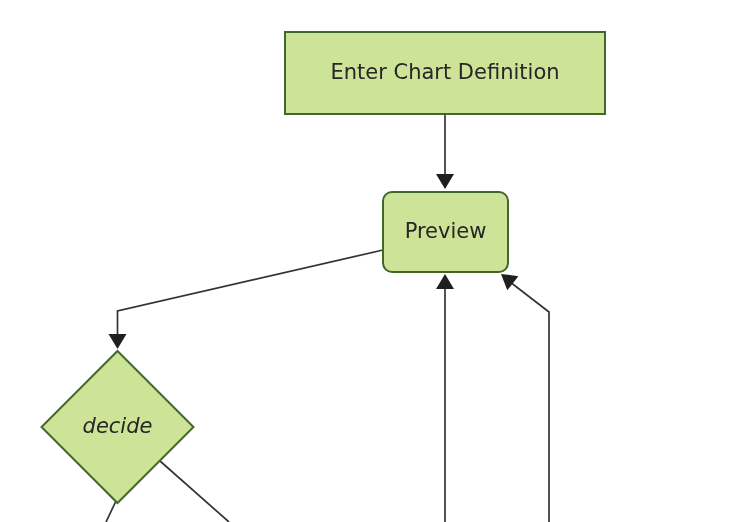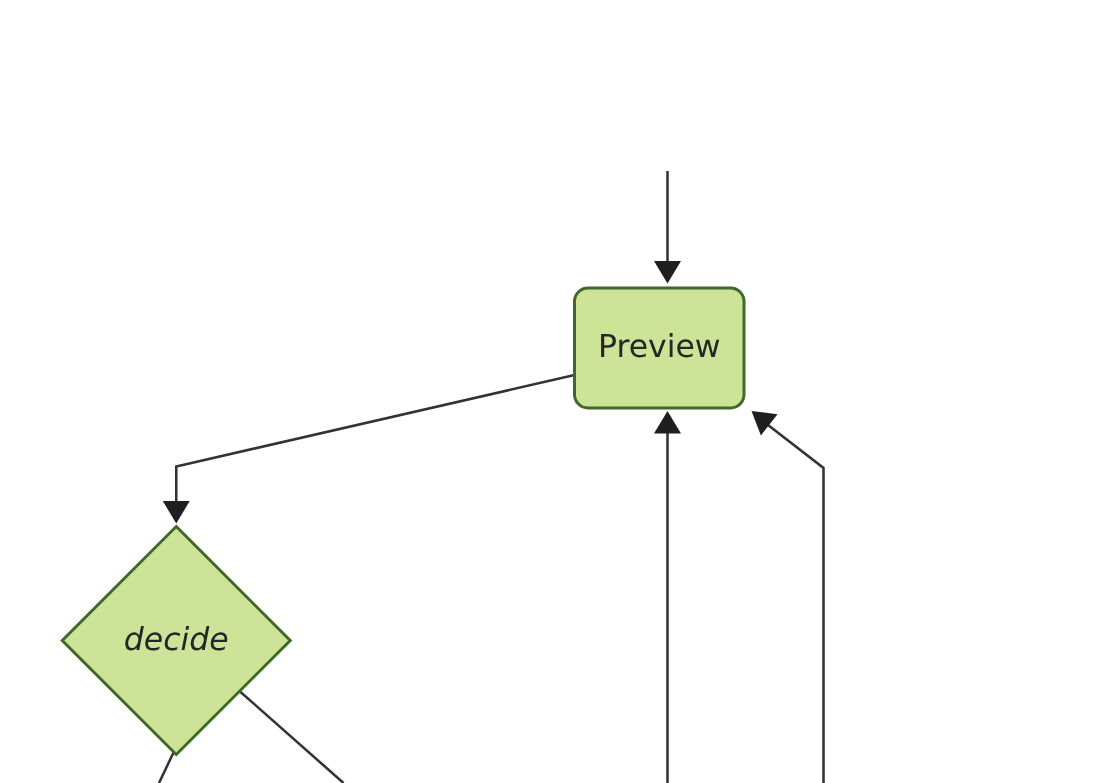"Enter Chart Definition" div.node { html: none -> <div> <span>Enter Chart Definition</span> </div> }
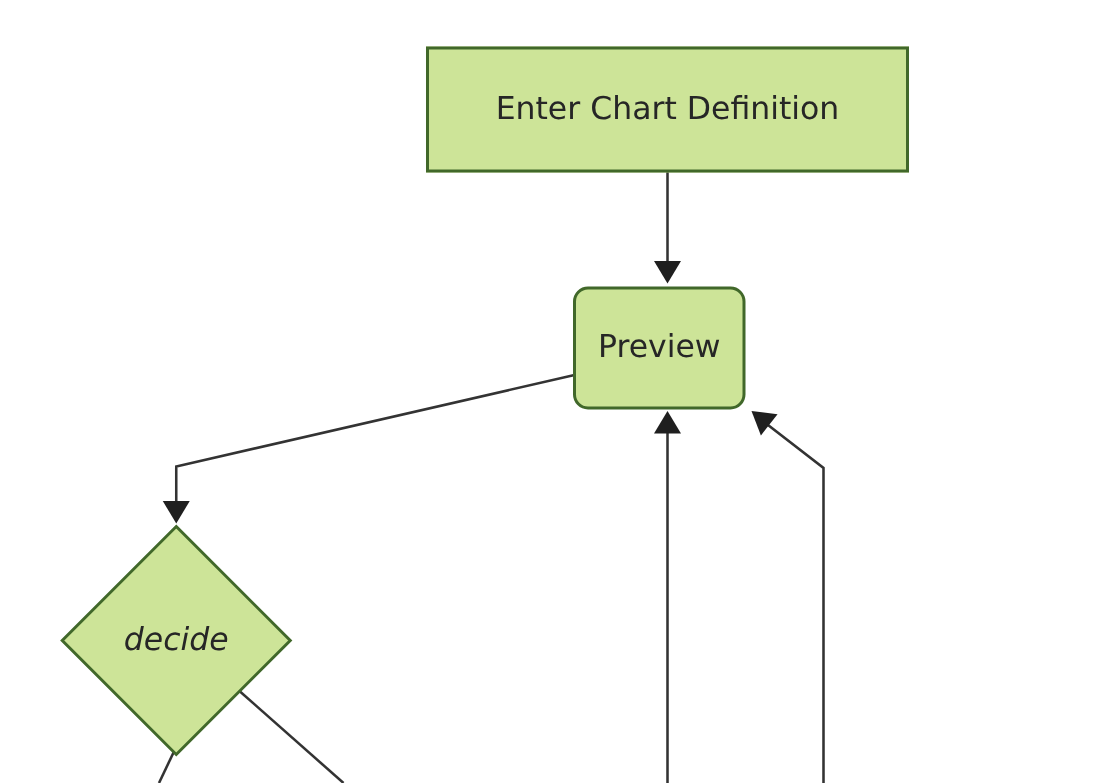"Preview" div.node { width: 115px -> 127px }
